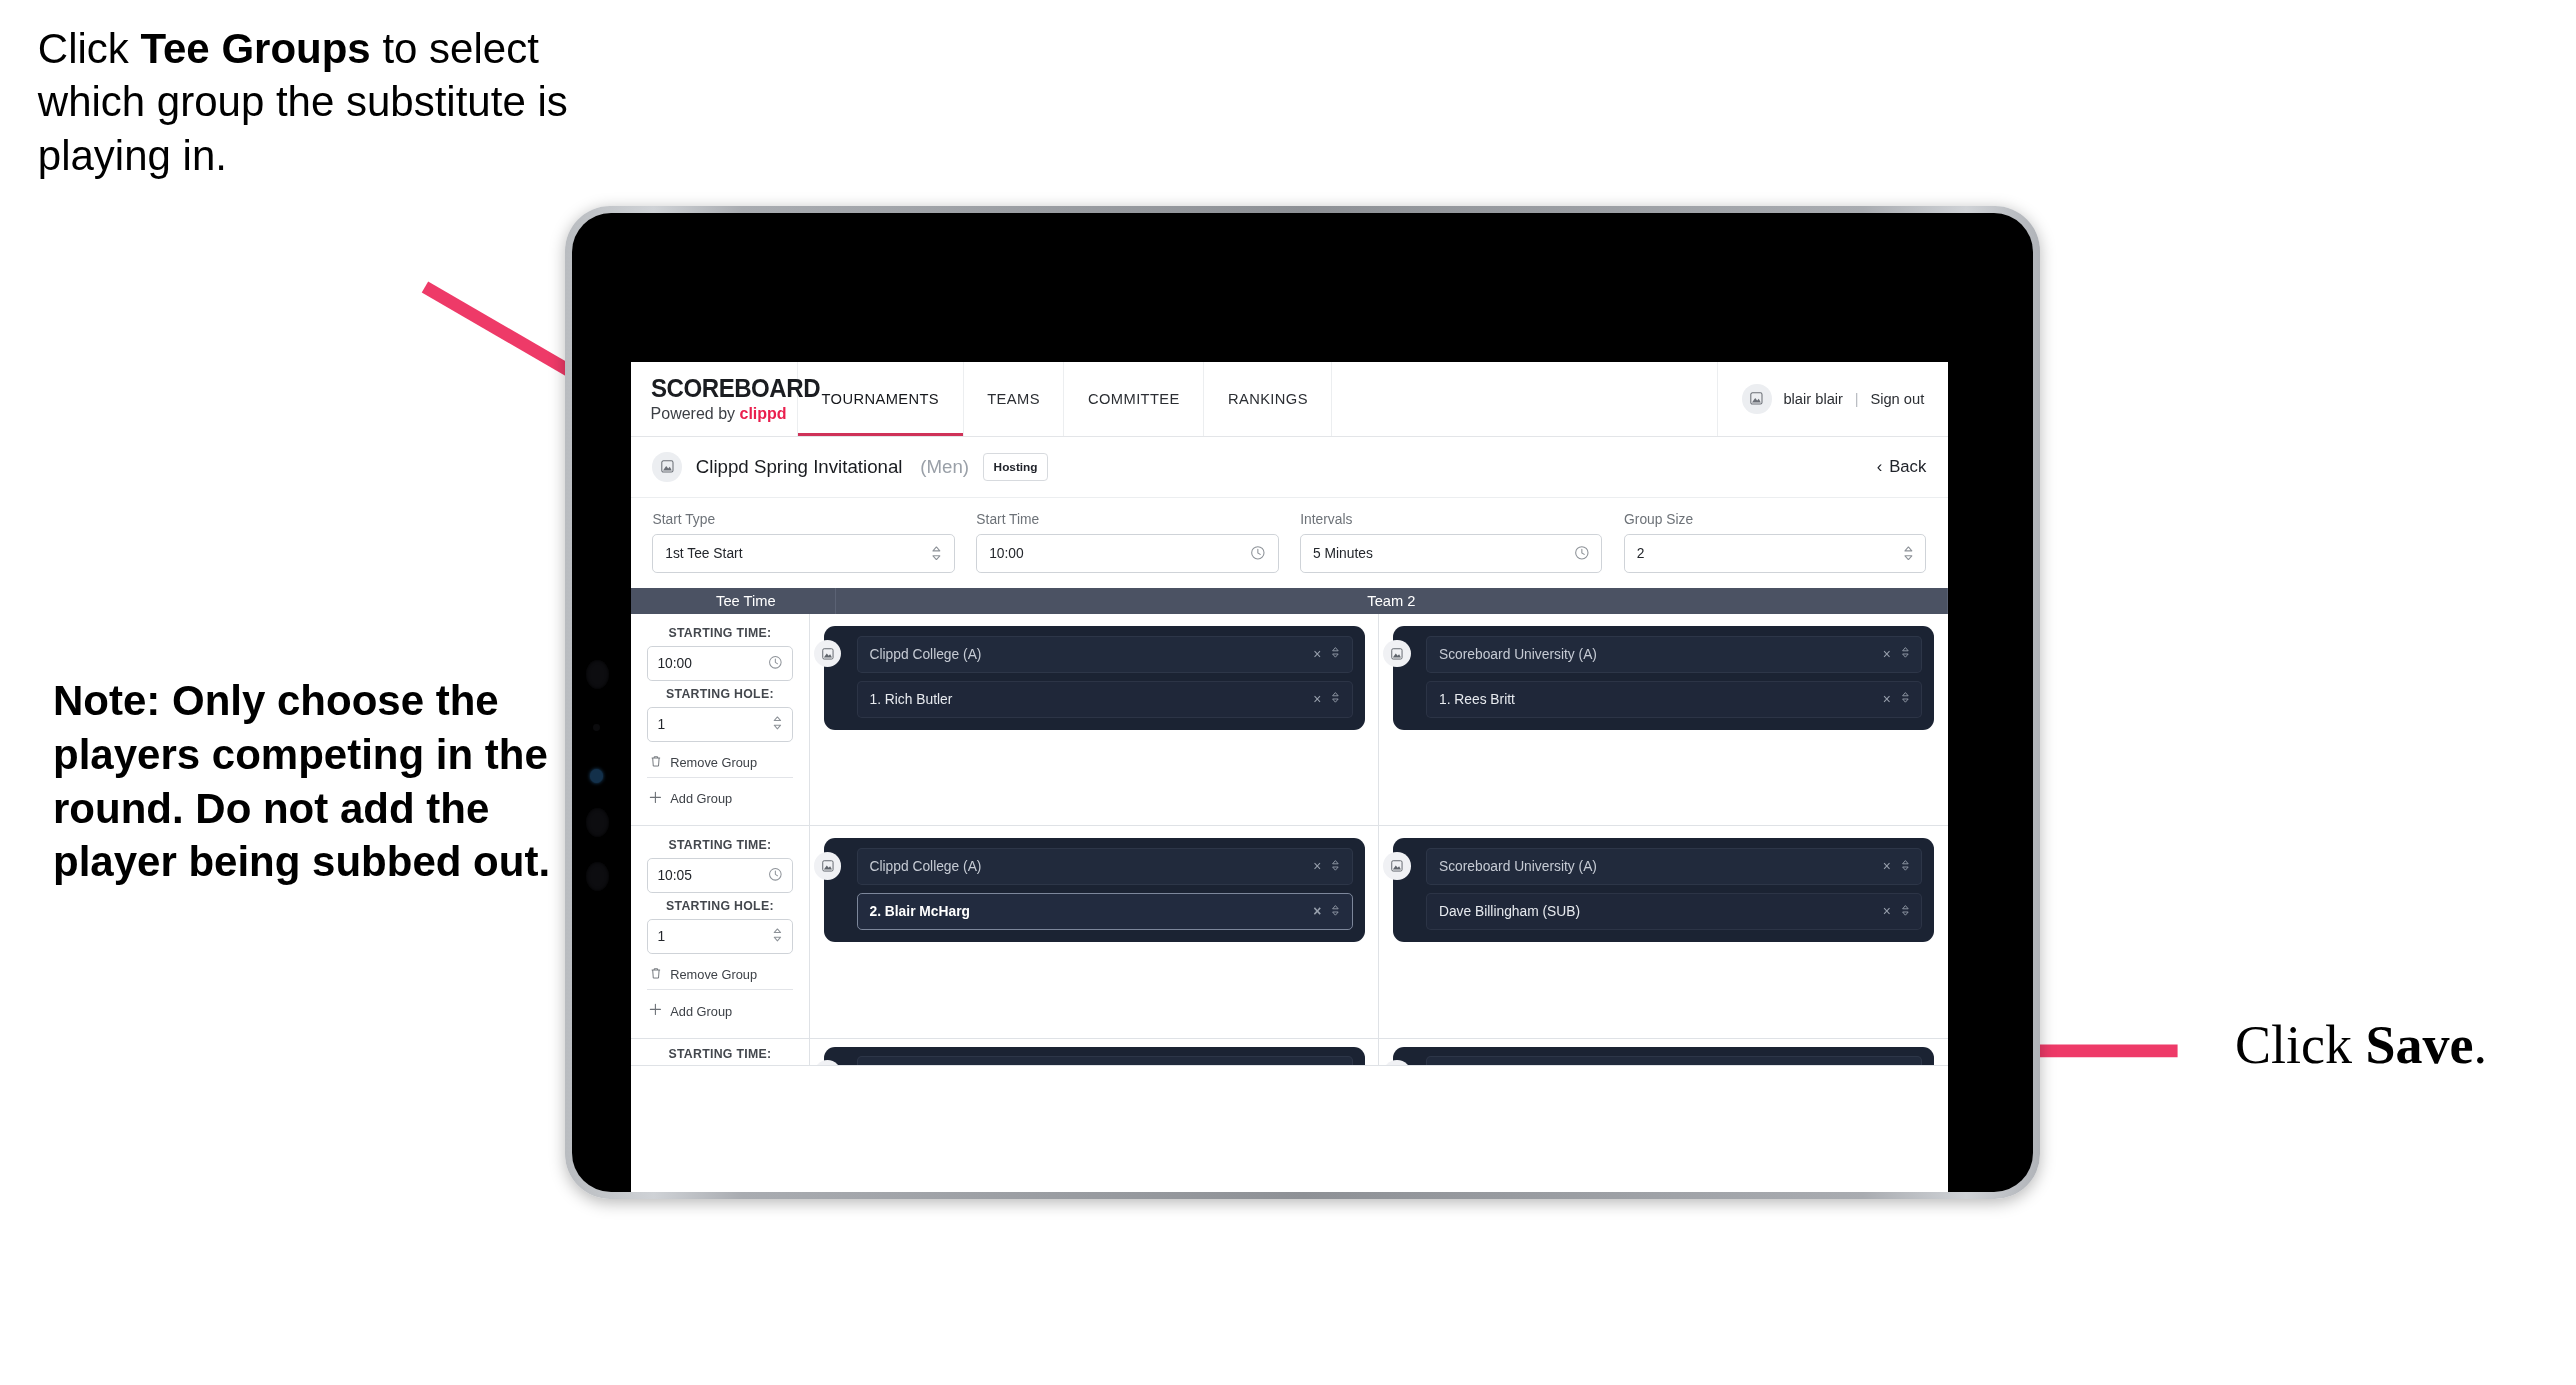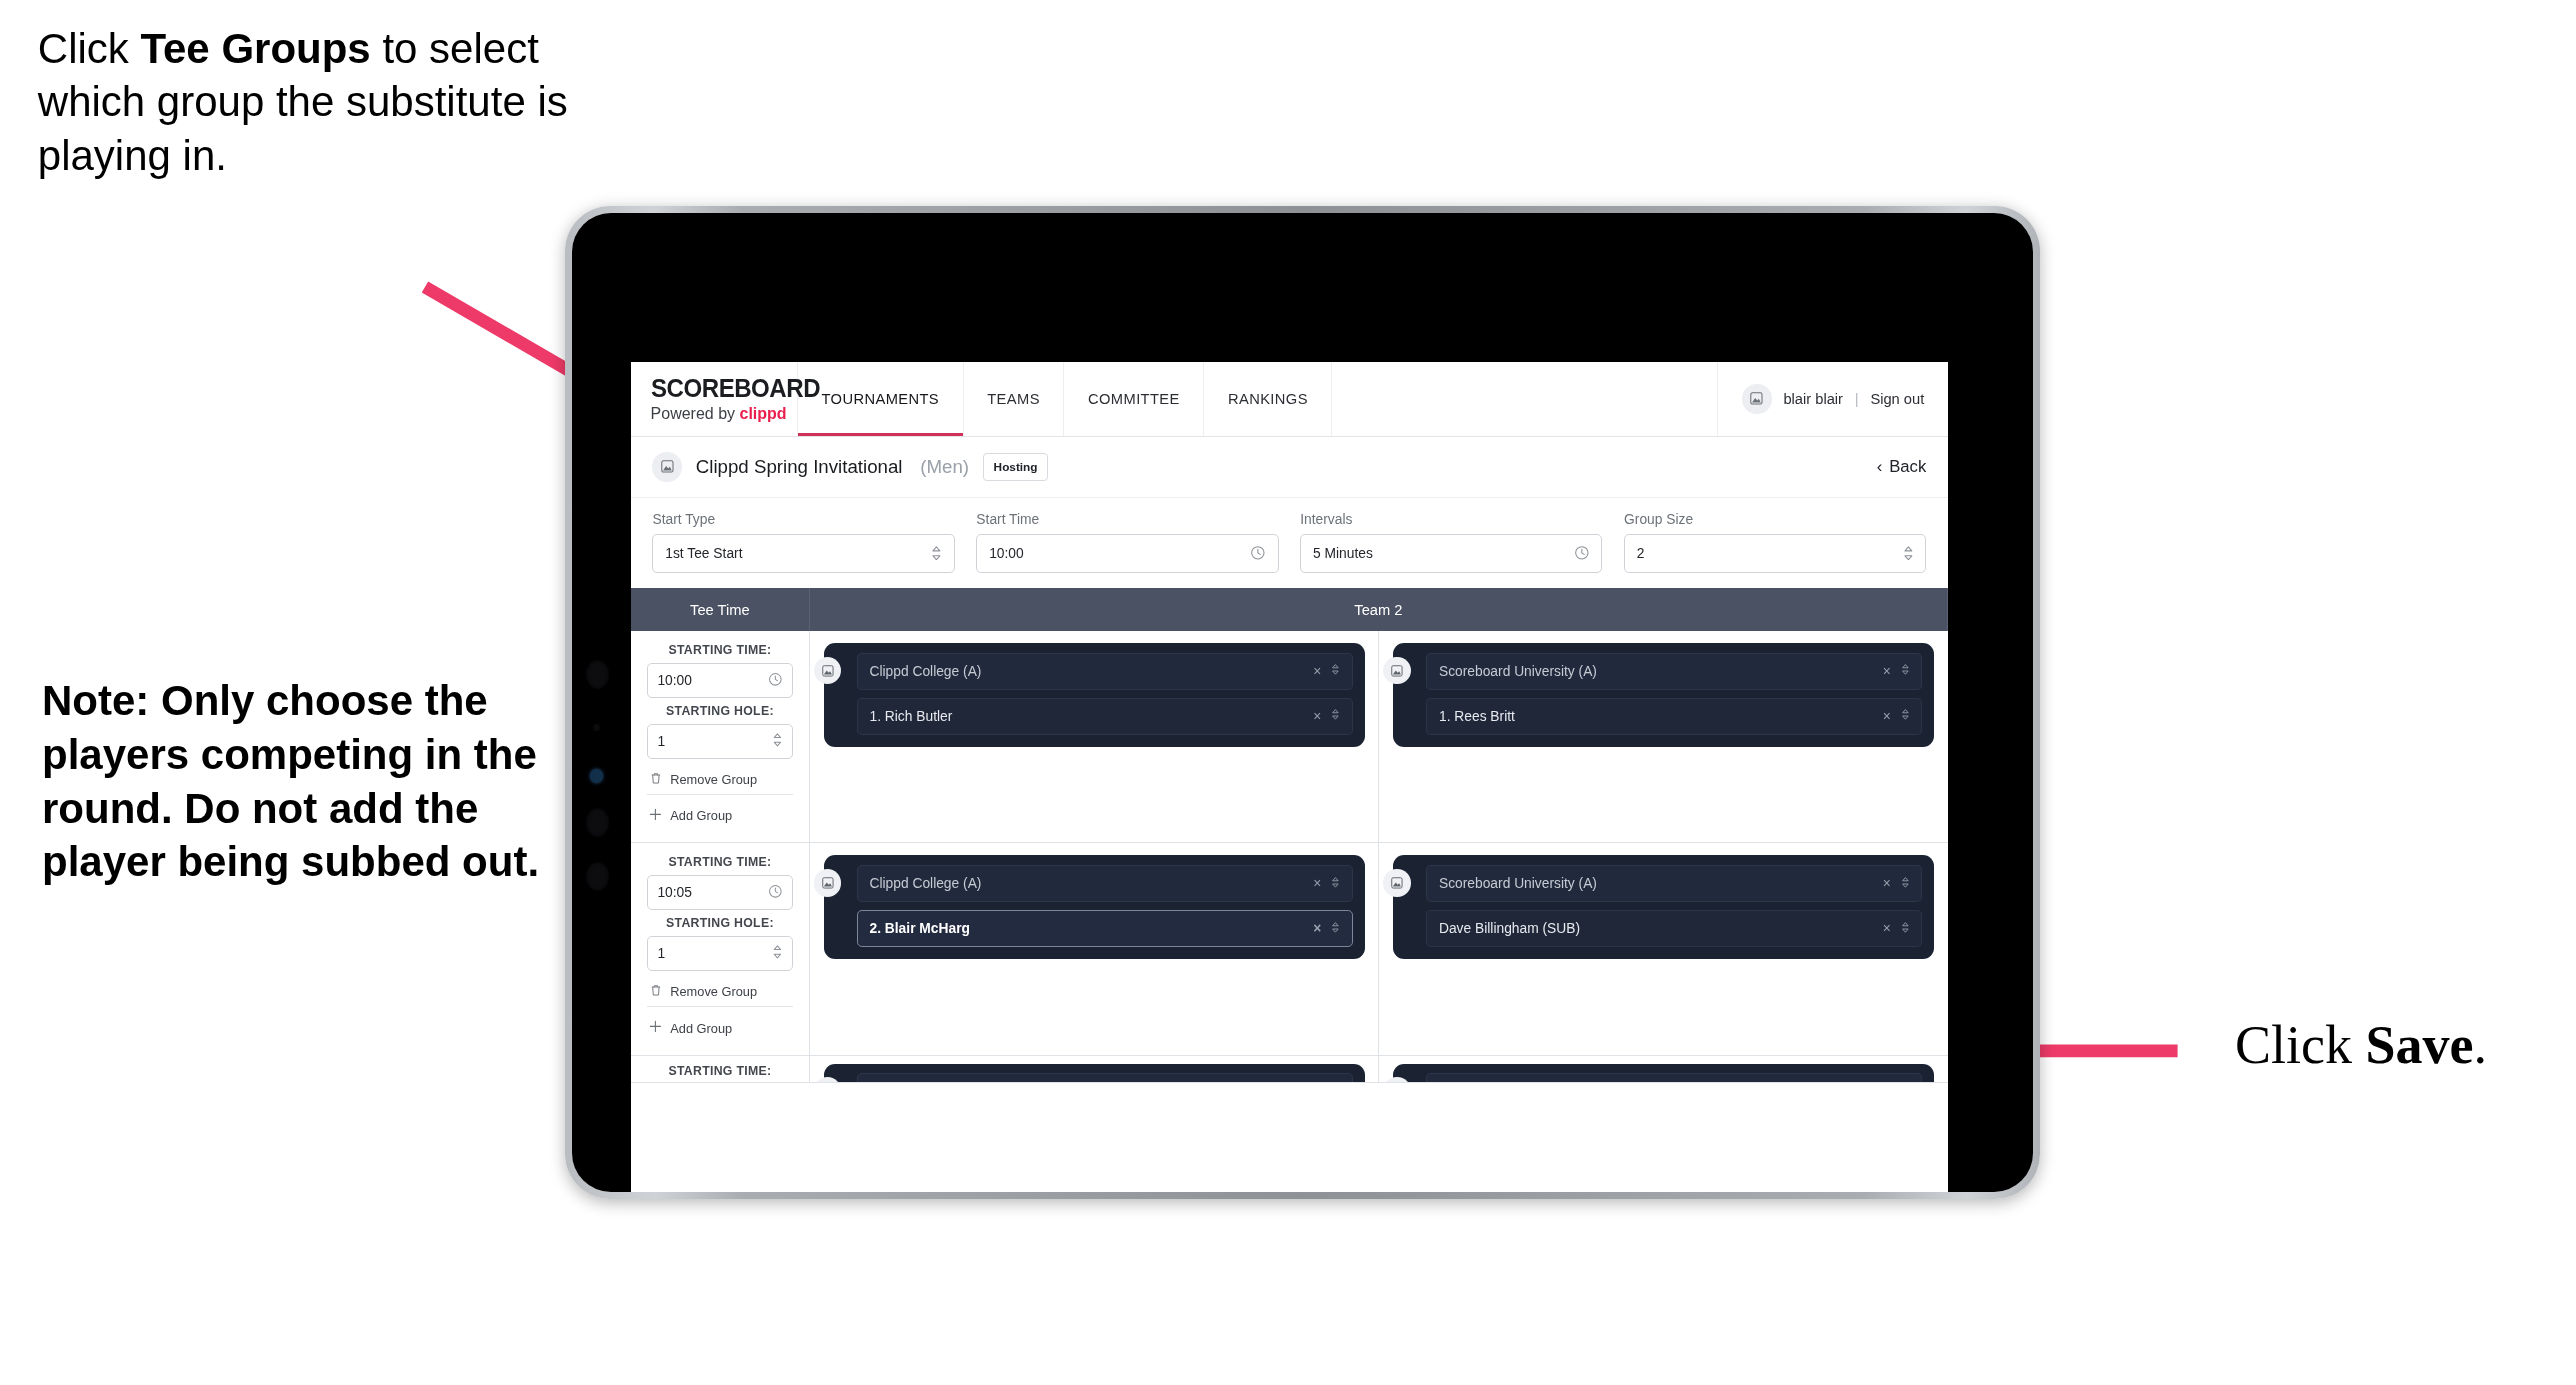"Tee Time" #thead { height: 43px -> 26px; padding-left: none -> 26px }
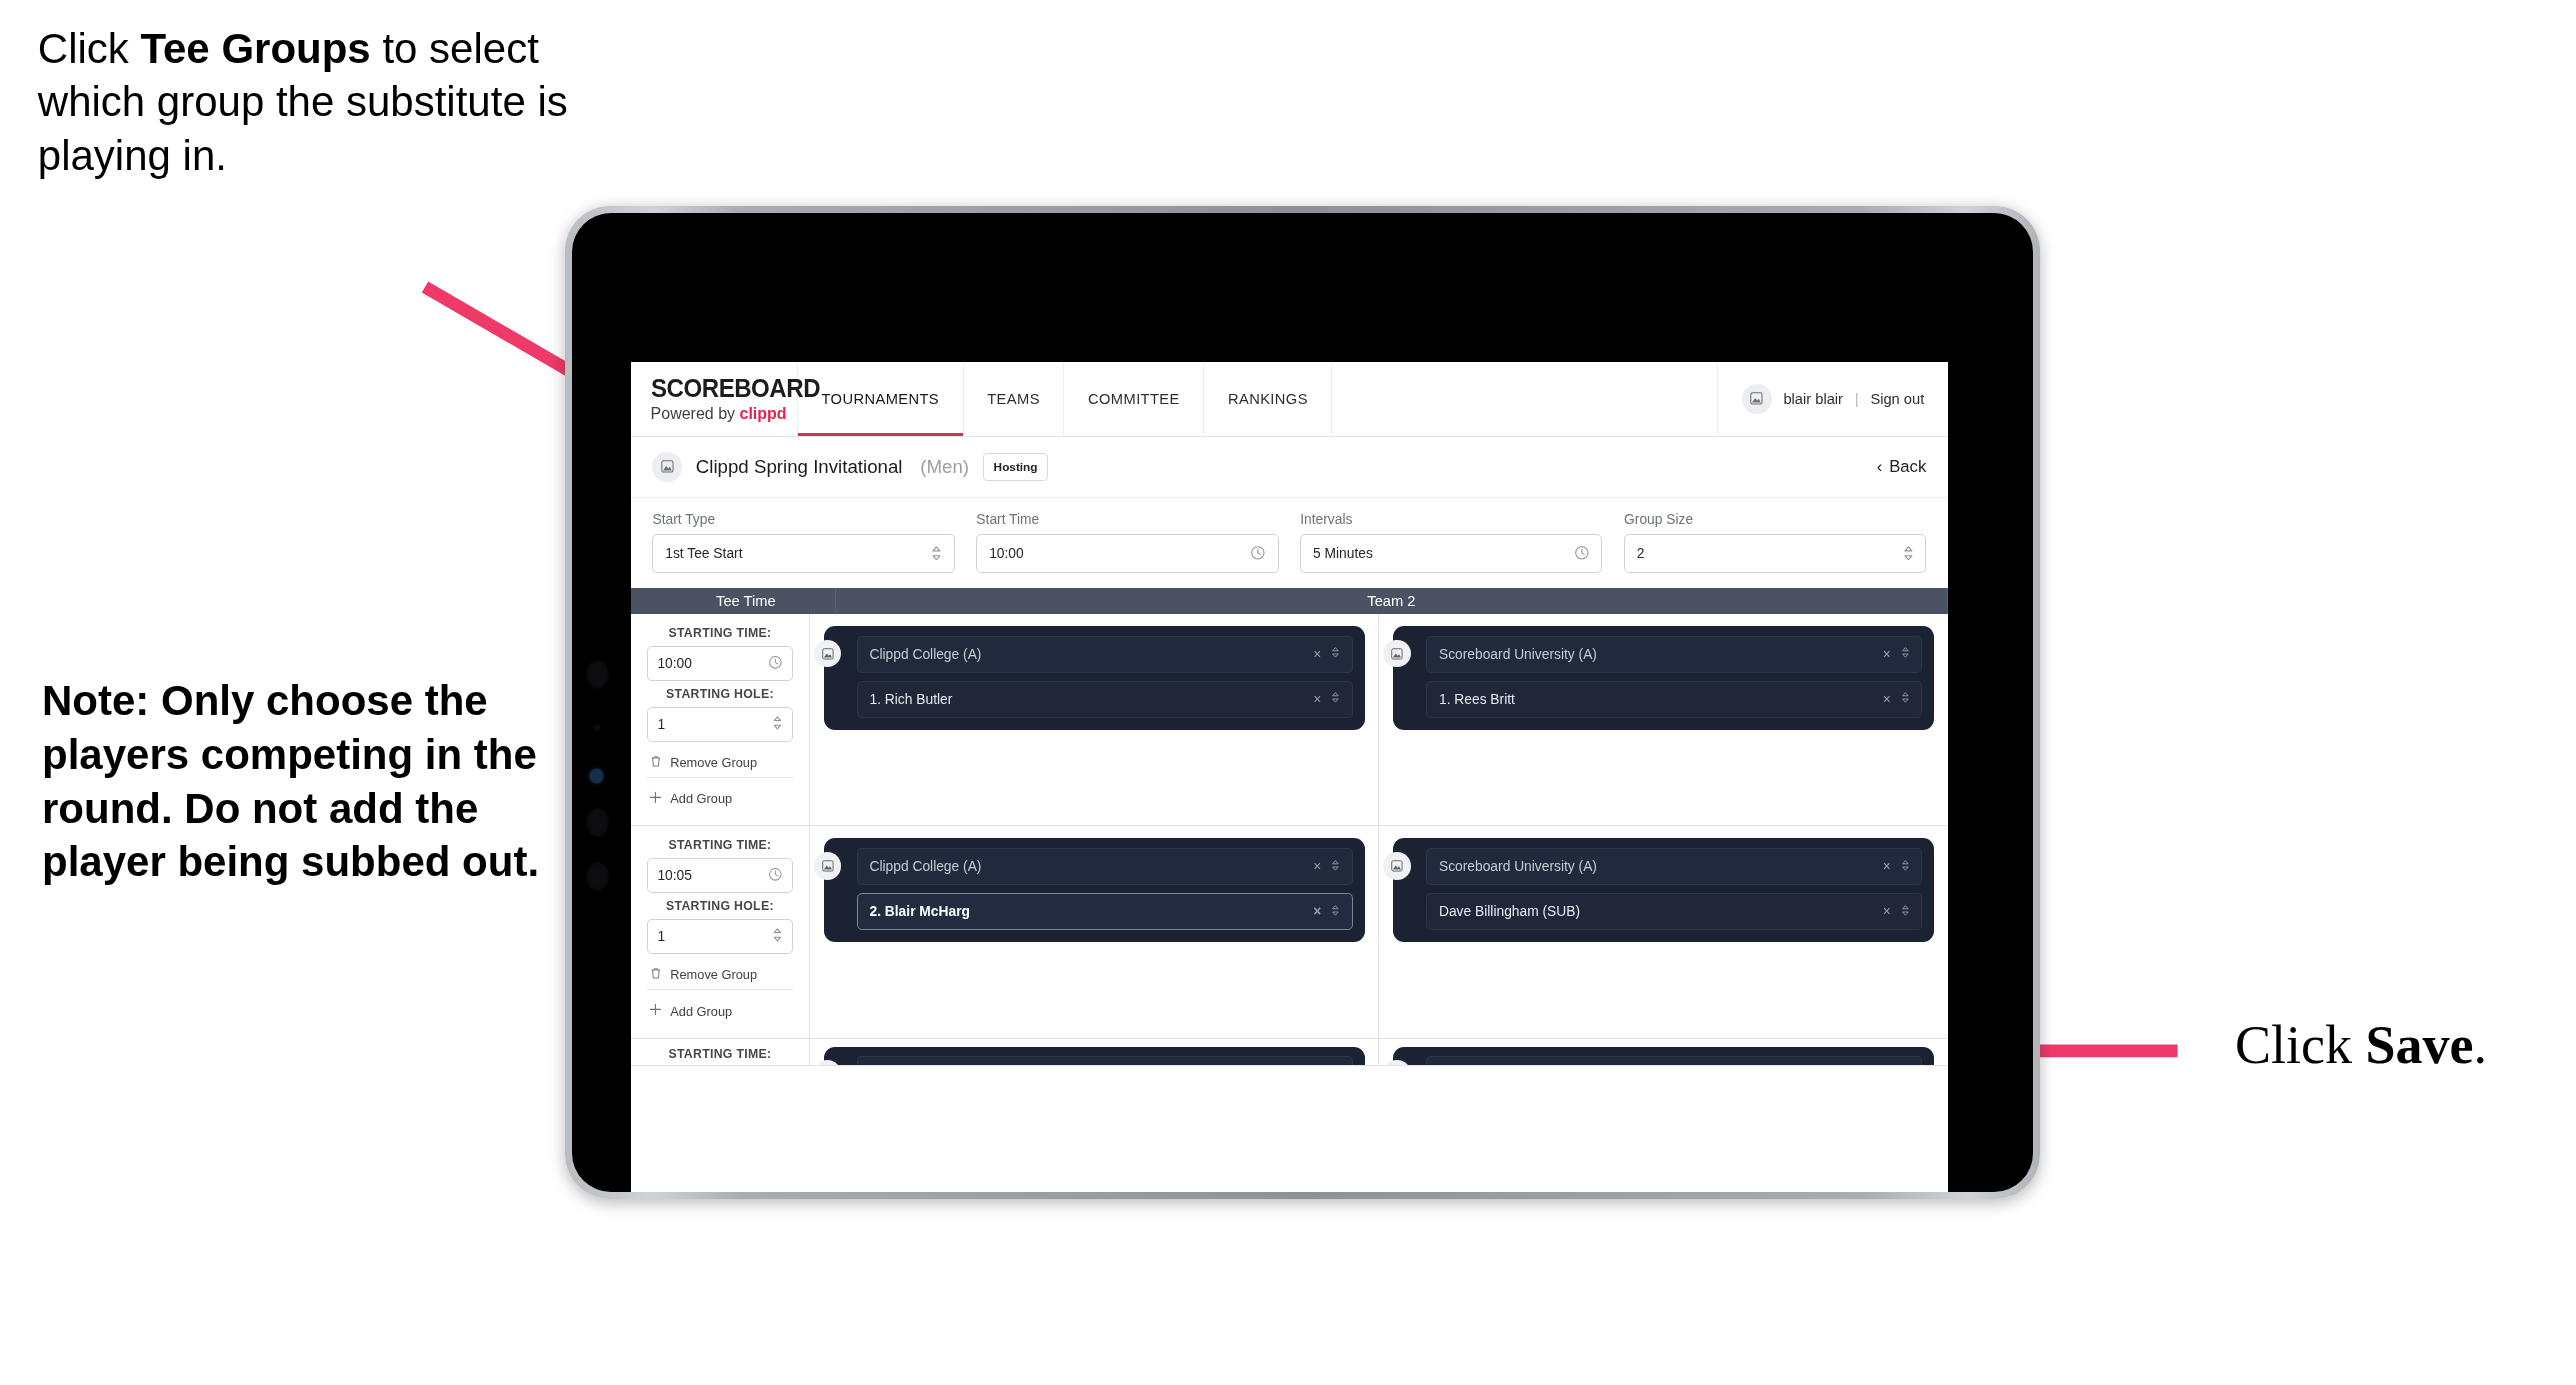"Note: Only choose the players" #anno-note { left: 14px -> 25px }
